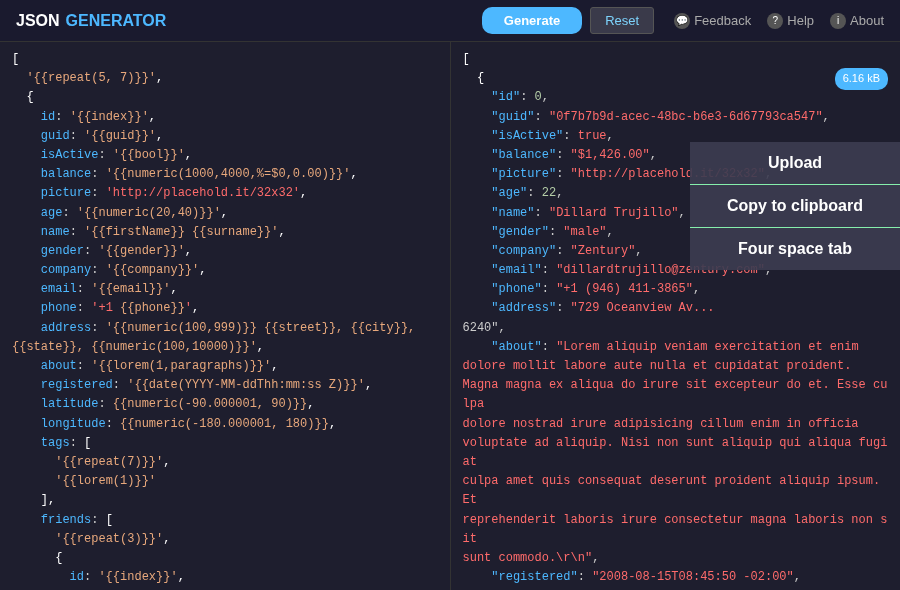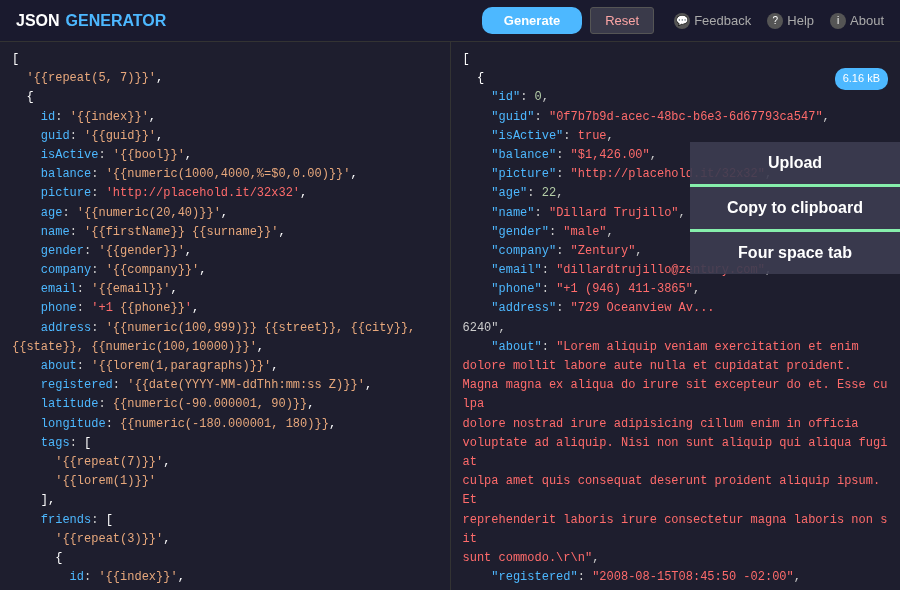"Reset" .btn-reset { color: #fca5a5 -> #7dd3fc }
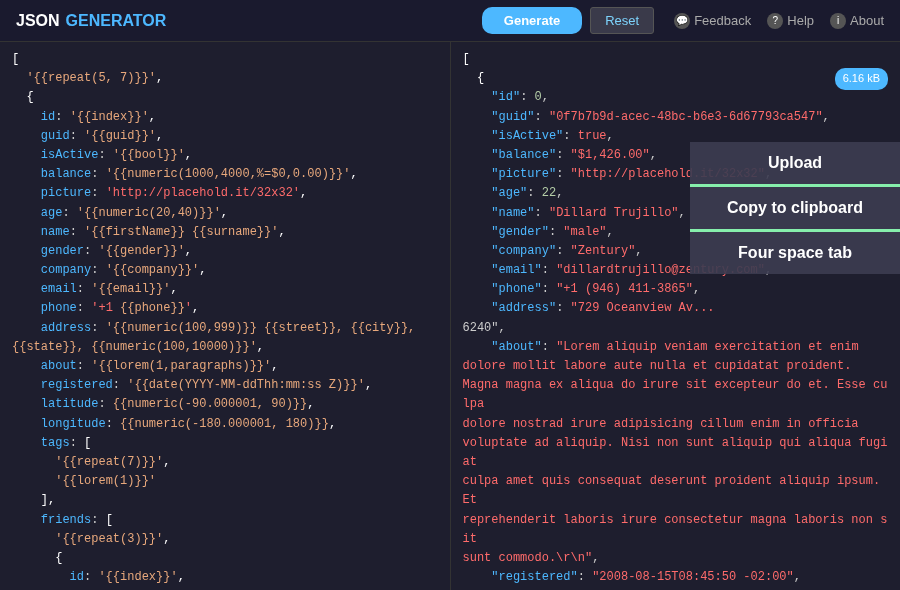"Upload" .overlay-btn { border-bottom: 3px solid #86efac -> 1px solid #86efac }
